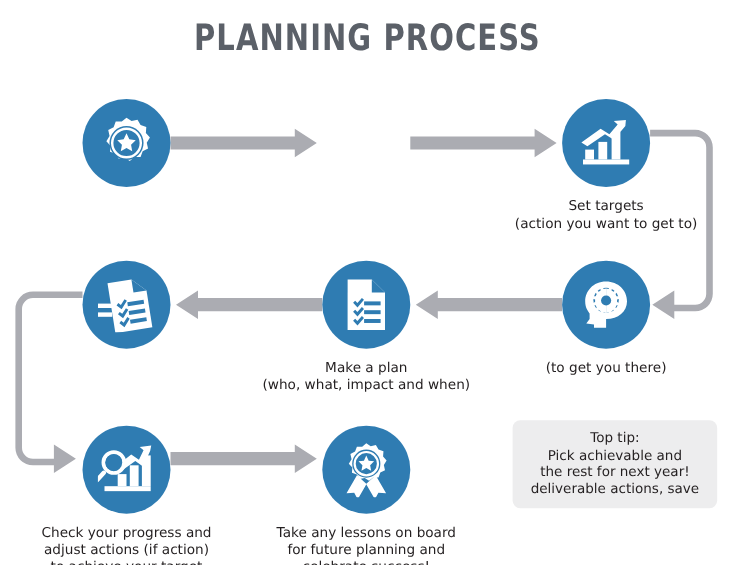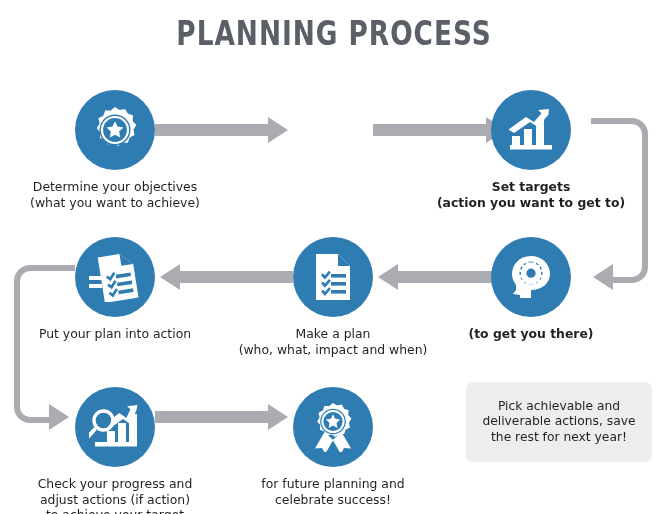"Determine your objectives" div.caption { html: <div> <span>Determine your objectives</span> <span>(what you want to achieve)</span> </div> -> none }
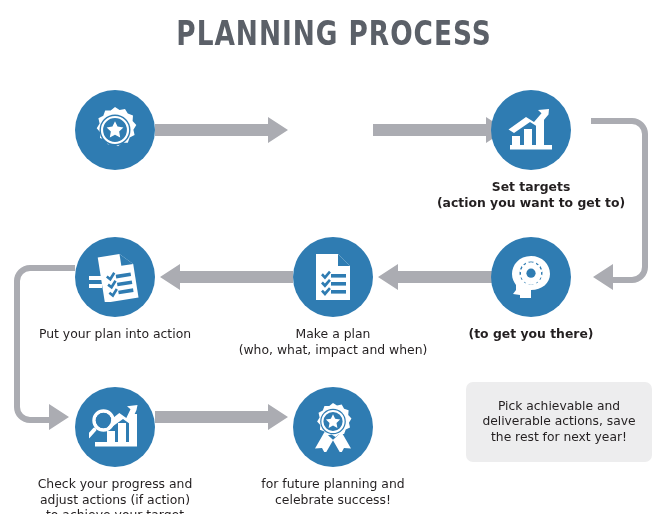"Set targets" .col3 { font-weight: bold -> none; left: 422px -> 442px }
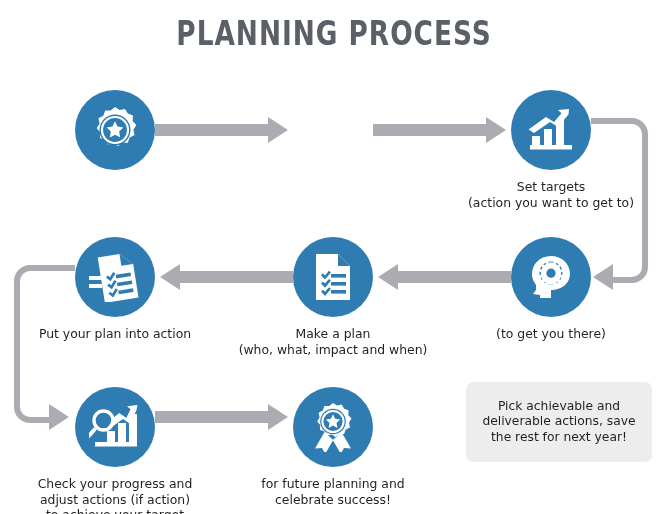"Put your plan into action" div.caption { html: <div> <span>Put your plan into action</span> <span></span> </div> -> none }
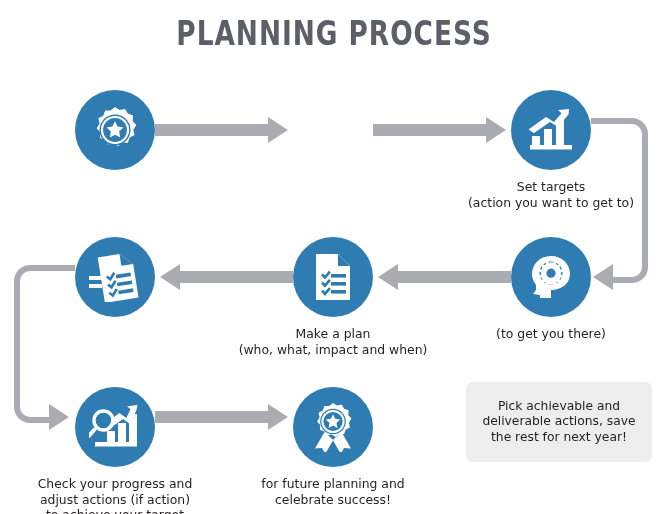"Top tip:" span.ln { html: none -> <span>Top tip:</span> }
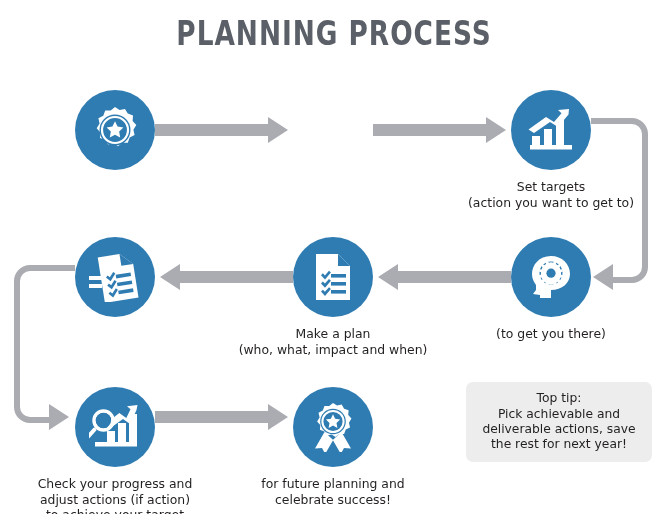"deliverable actions, save" span.ln { order: before "the rest for next year!" -> after "the rest for next year!" }
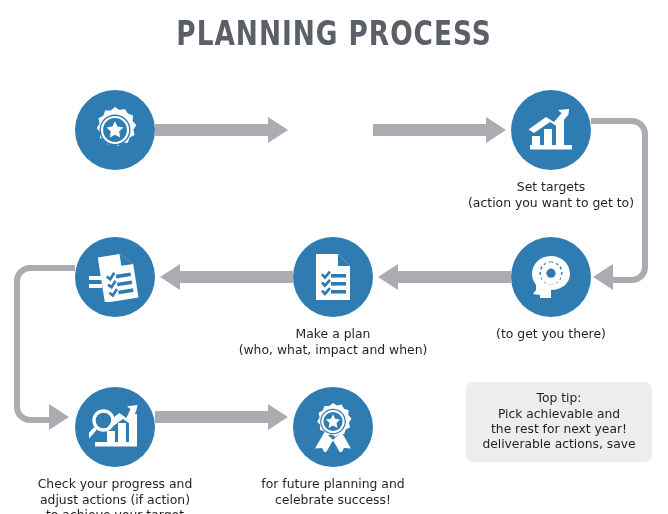"Take any lessons on board" span.ln { html: none -> <span>Take any lessons on board</span> }
